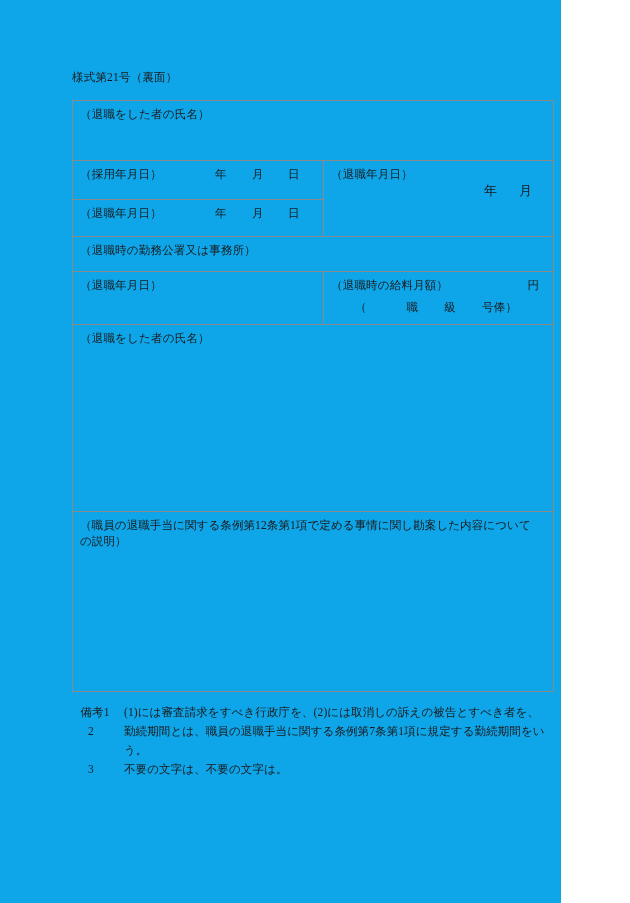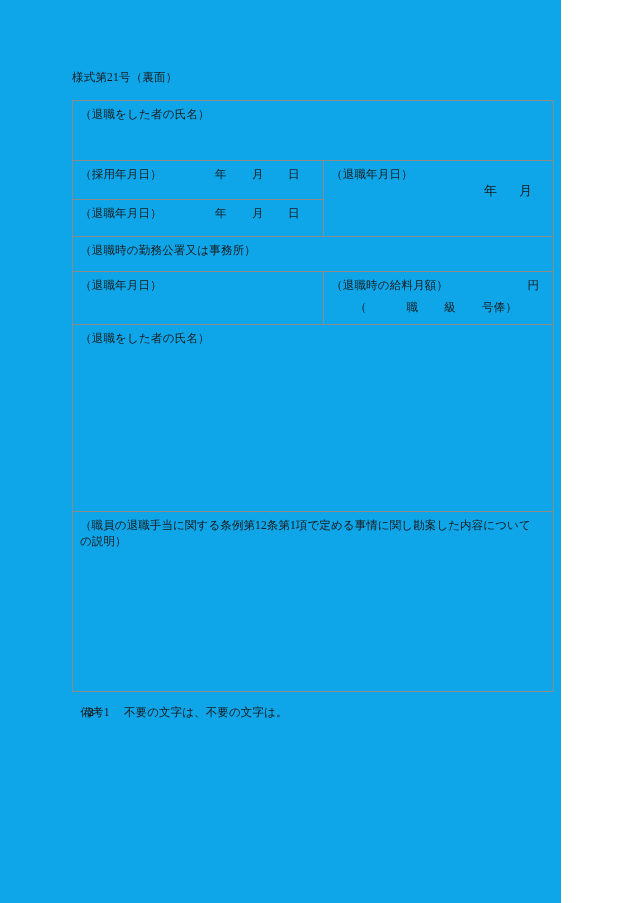"(1)には審査請求をすべき行政庁を、(2)には取消しの訴えの被告とすべき者を、" span { html: none -> <span>(1)には審査請求をすべき行政庁を、(2)には取消しの訴えの被告とすべき者を、</span> }
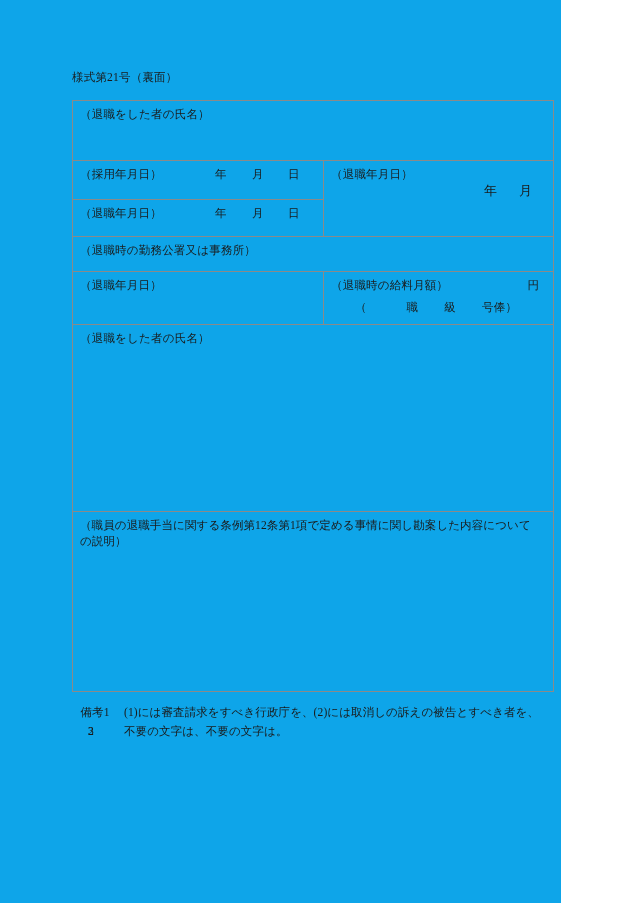"勤続期間とは、職員の退職手当に関する条例第7条第1項に規定する勤続期間をい" span.note-body { html: none -> <span> <span>勤続期間とは、職員の退職手当に関する条例第7条第1項に規定する勤続期間をい</span> <span>う。</span> </span> }
